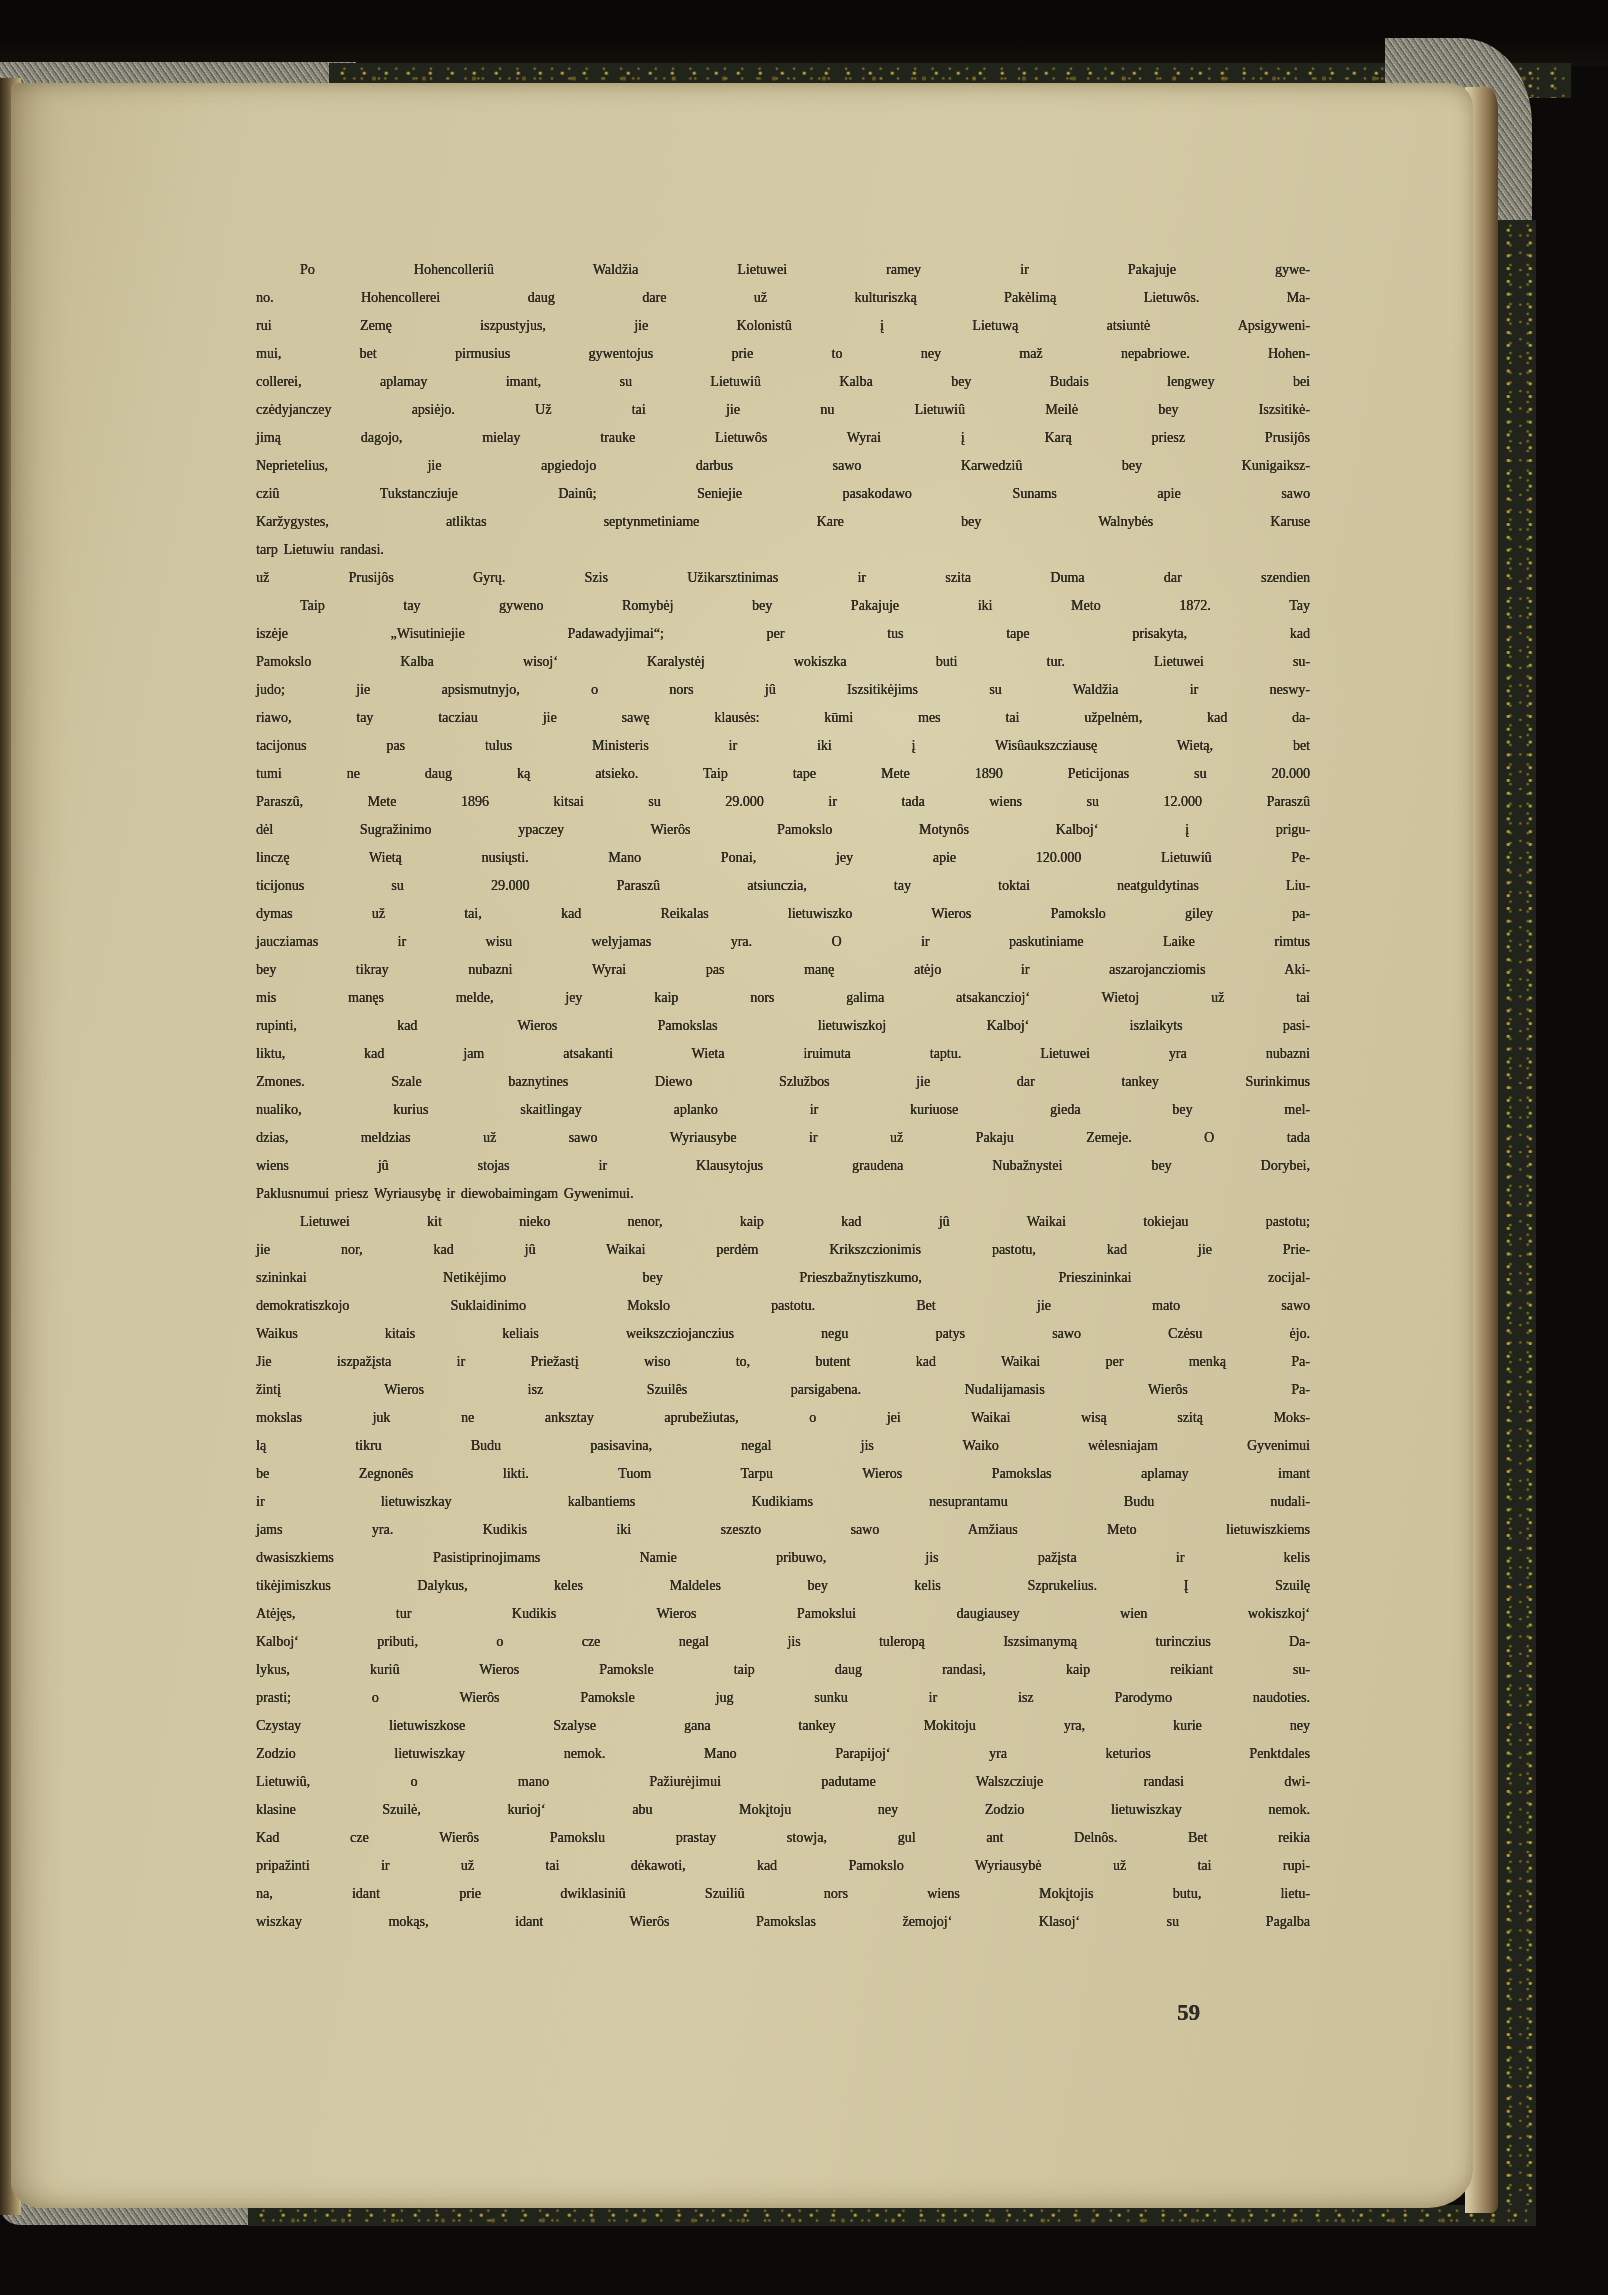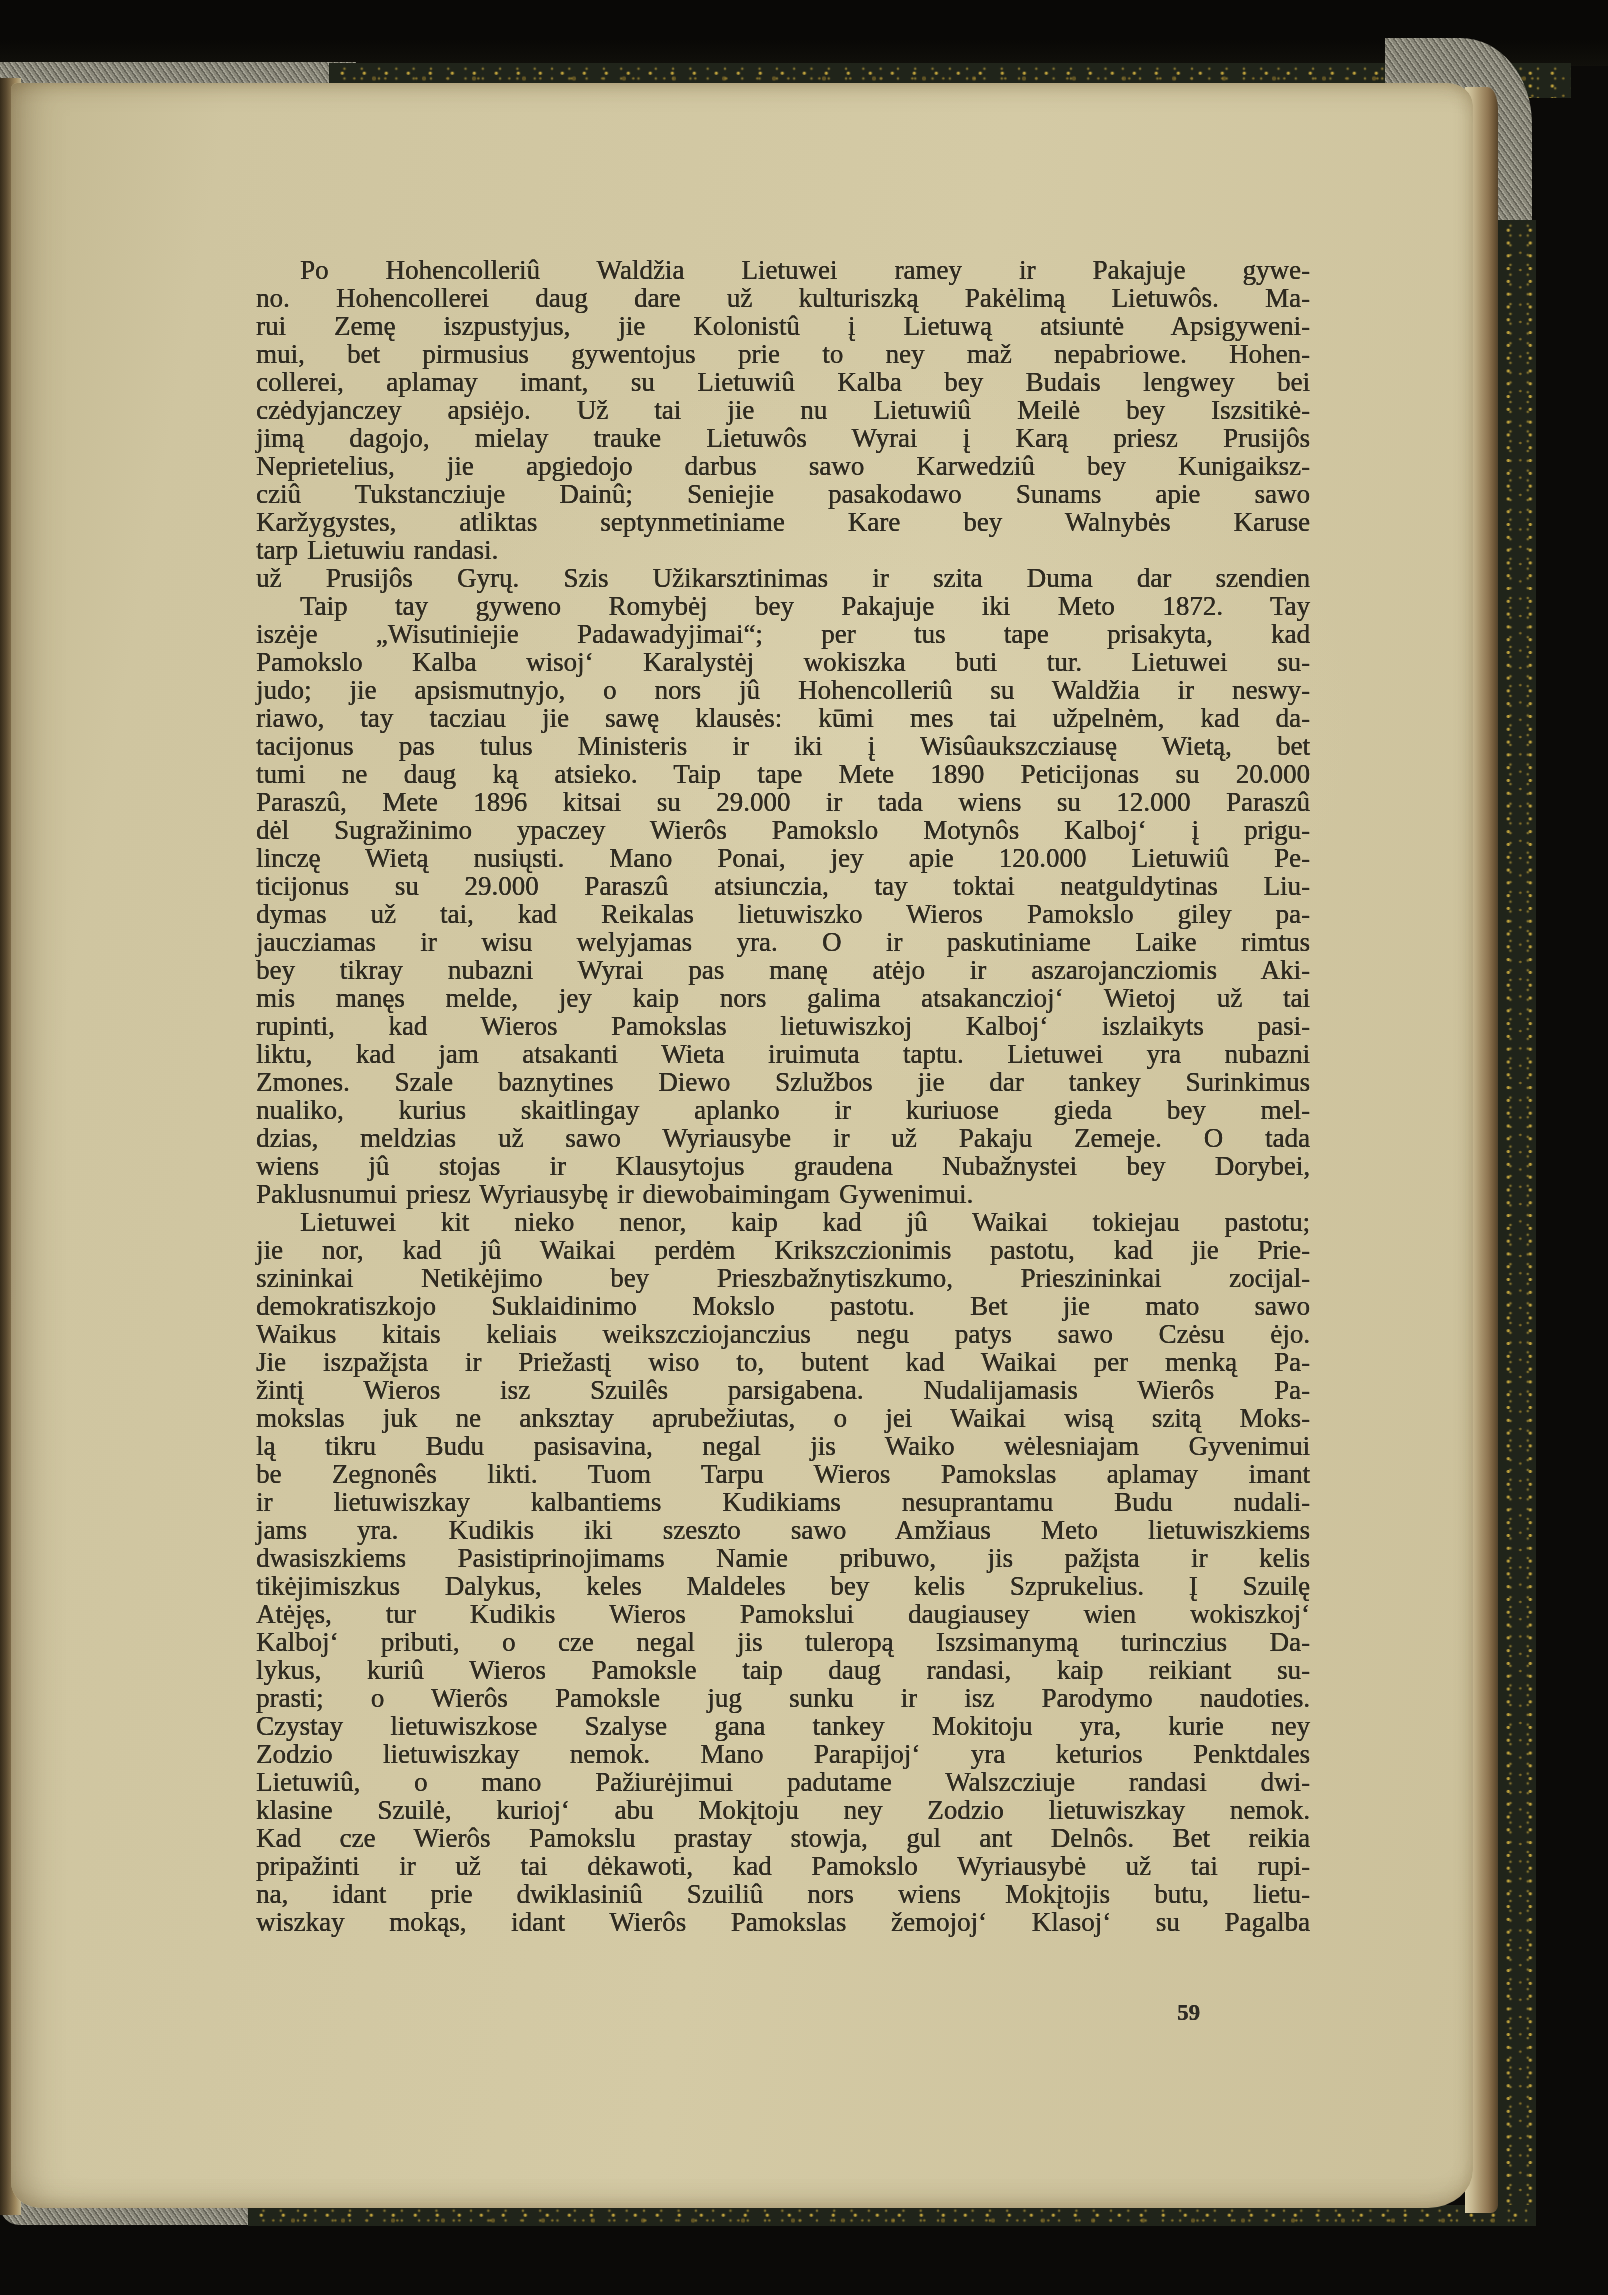"Po Hohencolleriû Waldžia Lietuwei ramey" .text-block { font-size: 27px -> 14px }
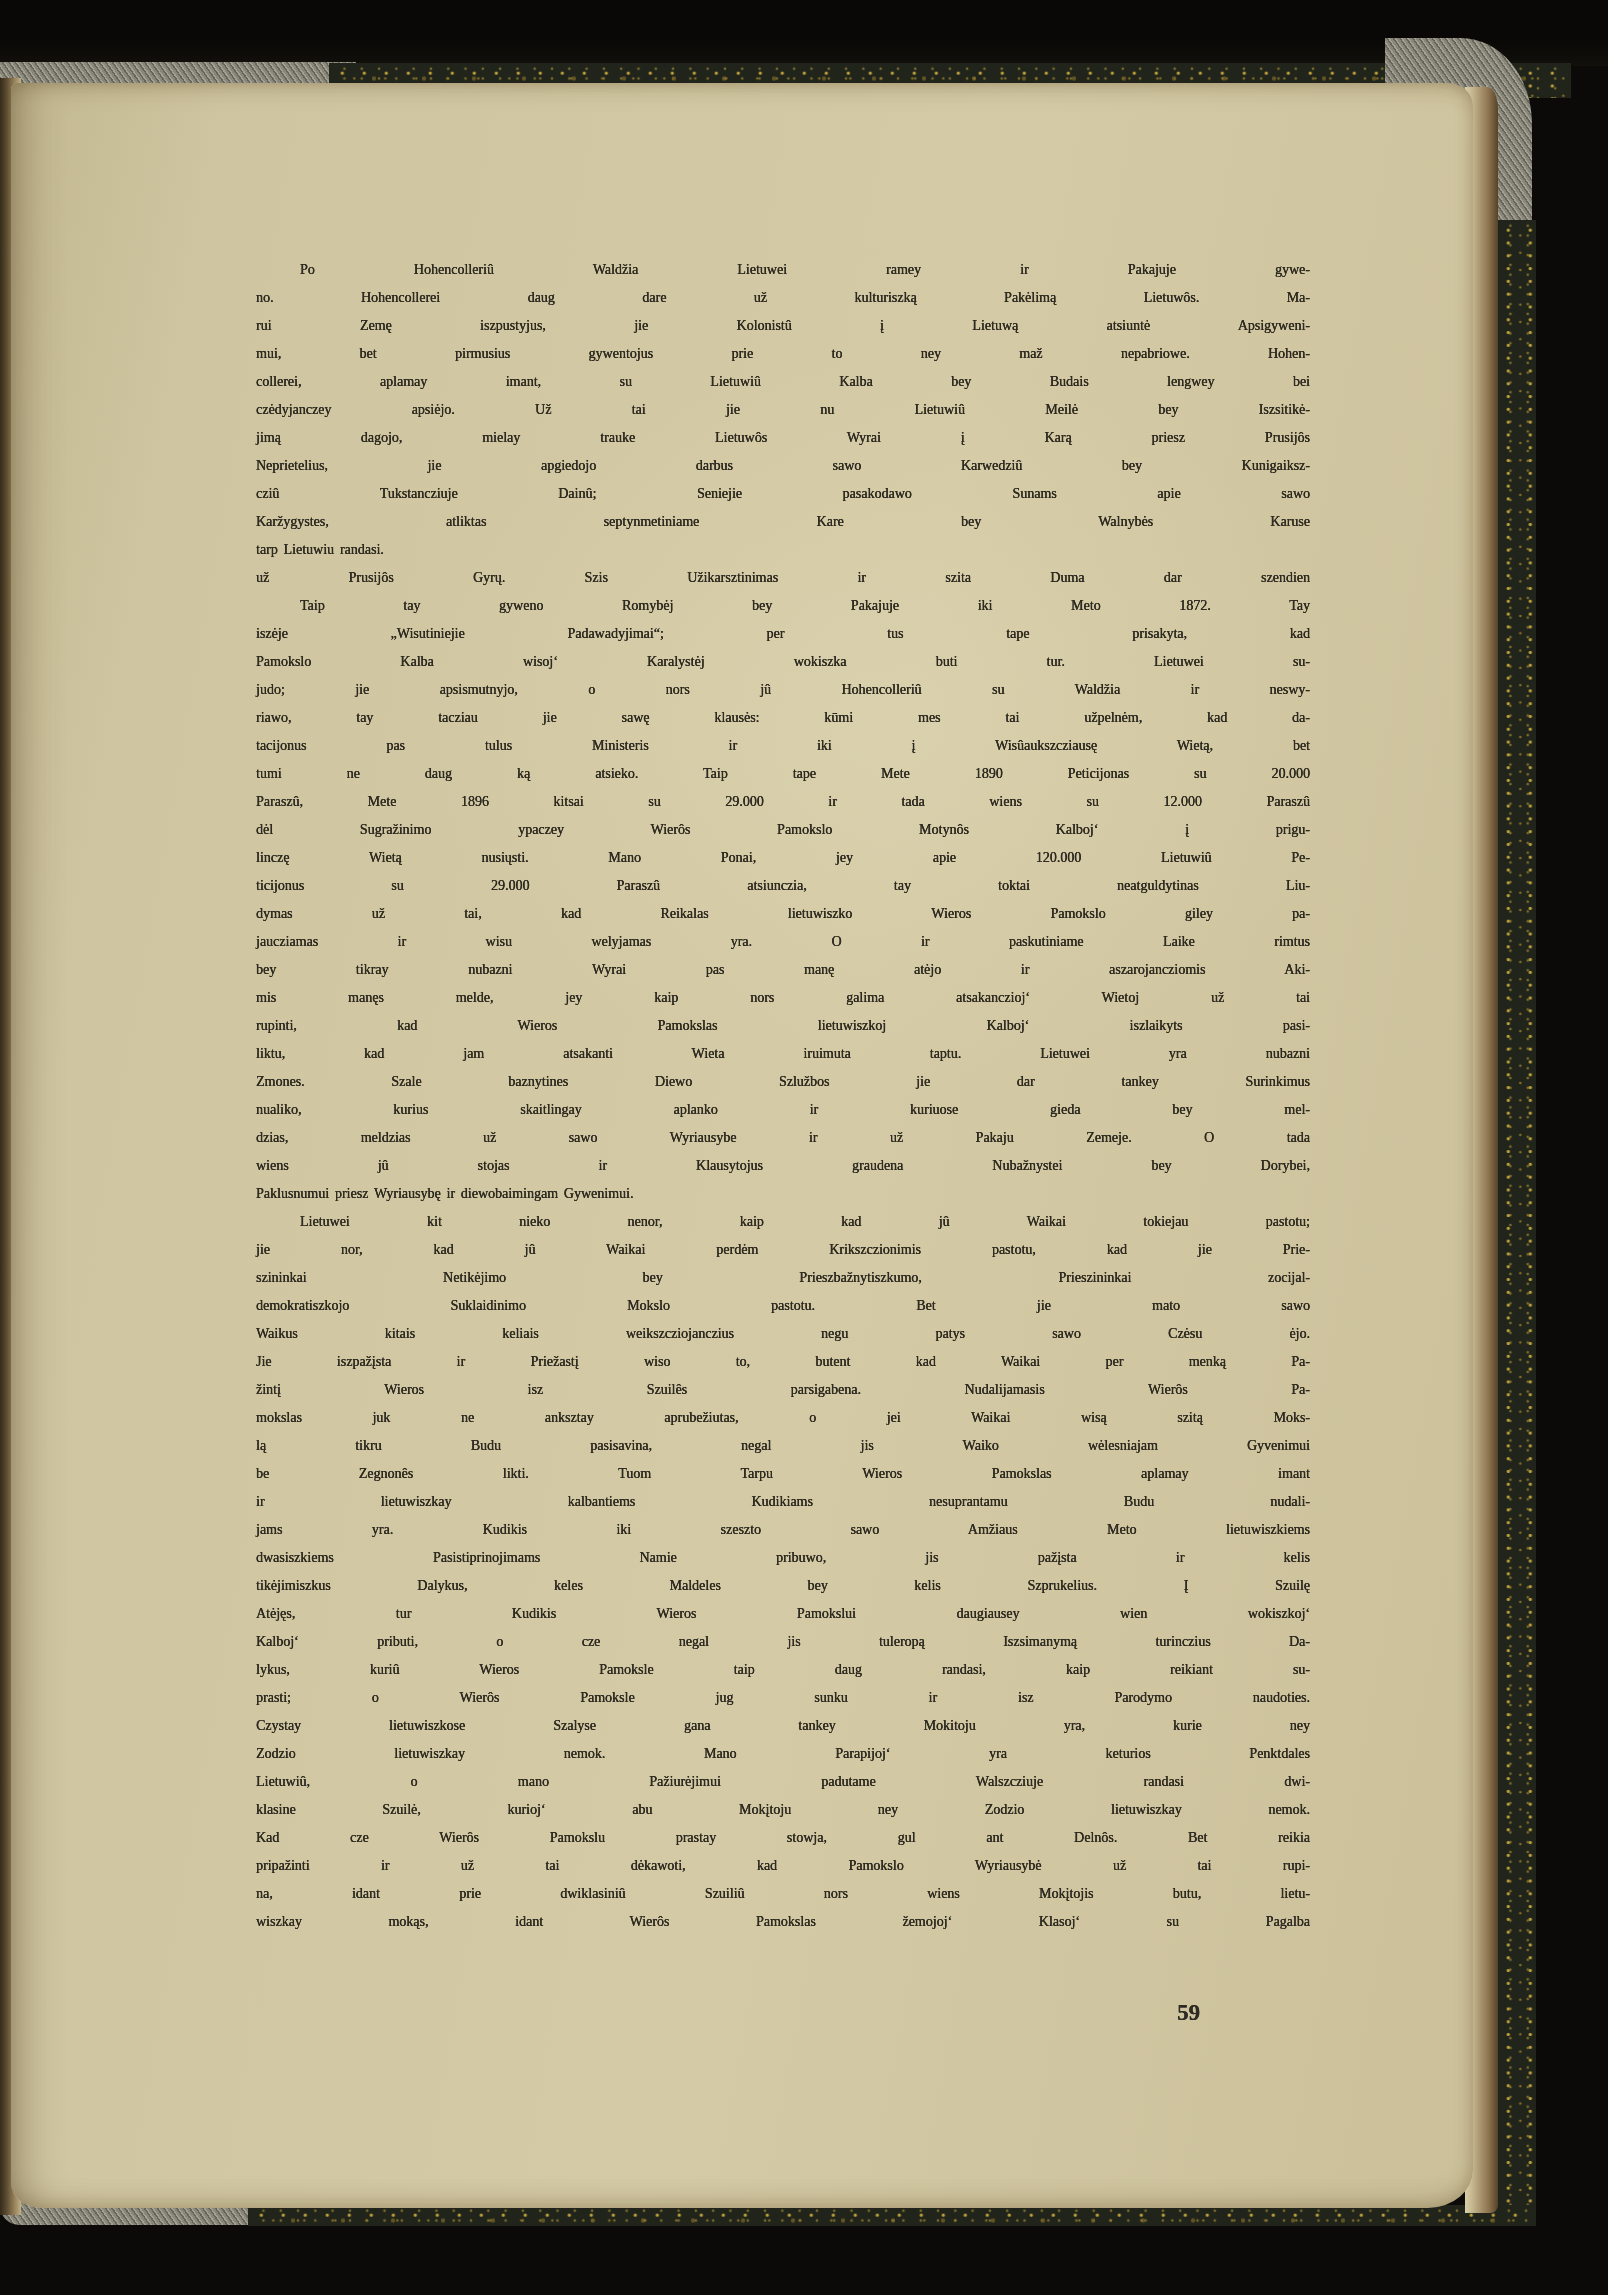"judo; jie apsismutnyjo, o nors" div.line { text: Hohencolleriû -> Iszsitikėjims }
